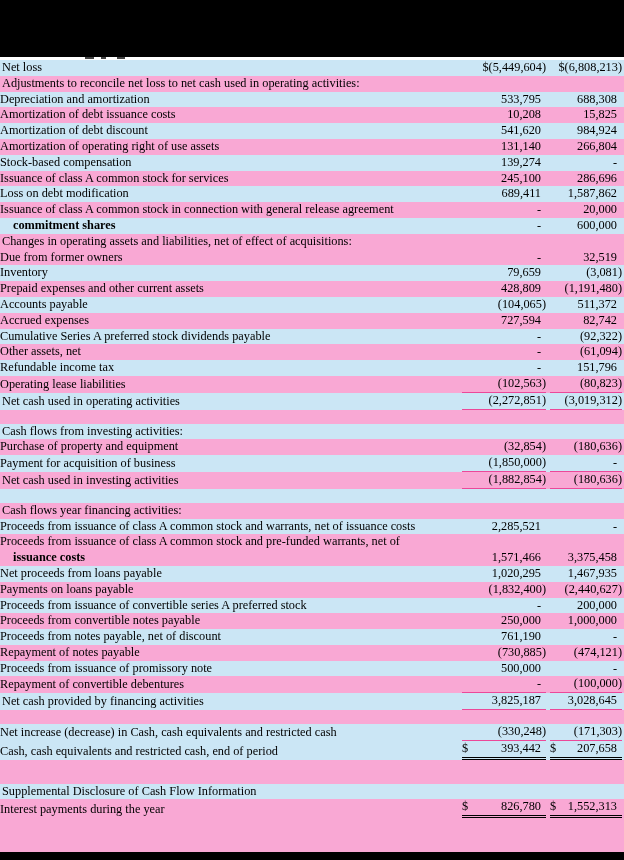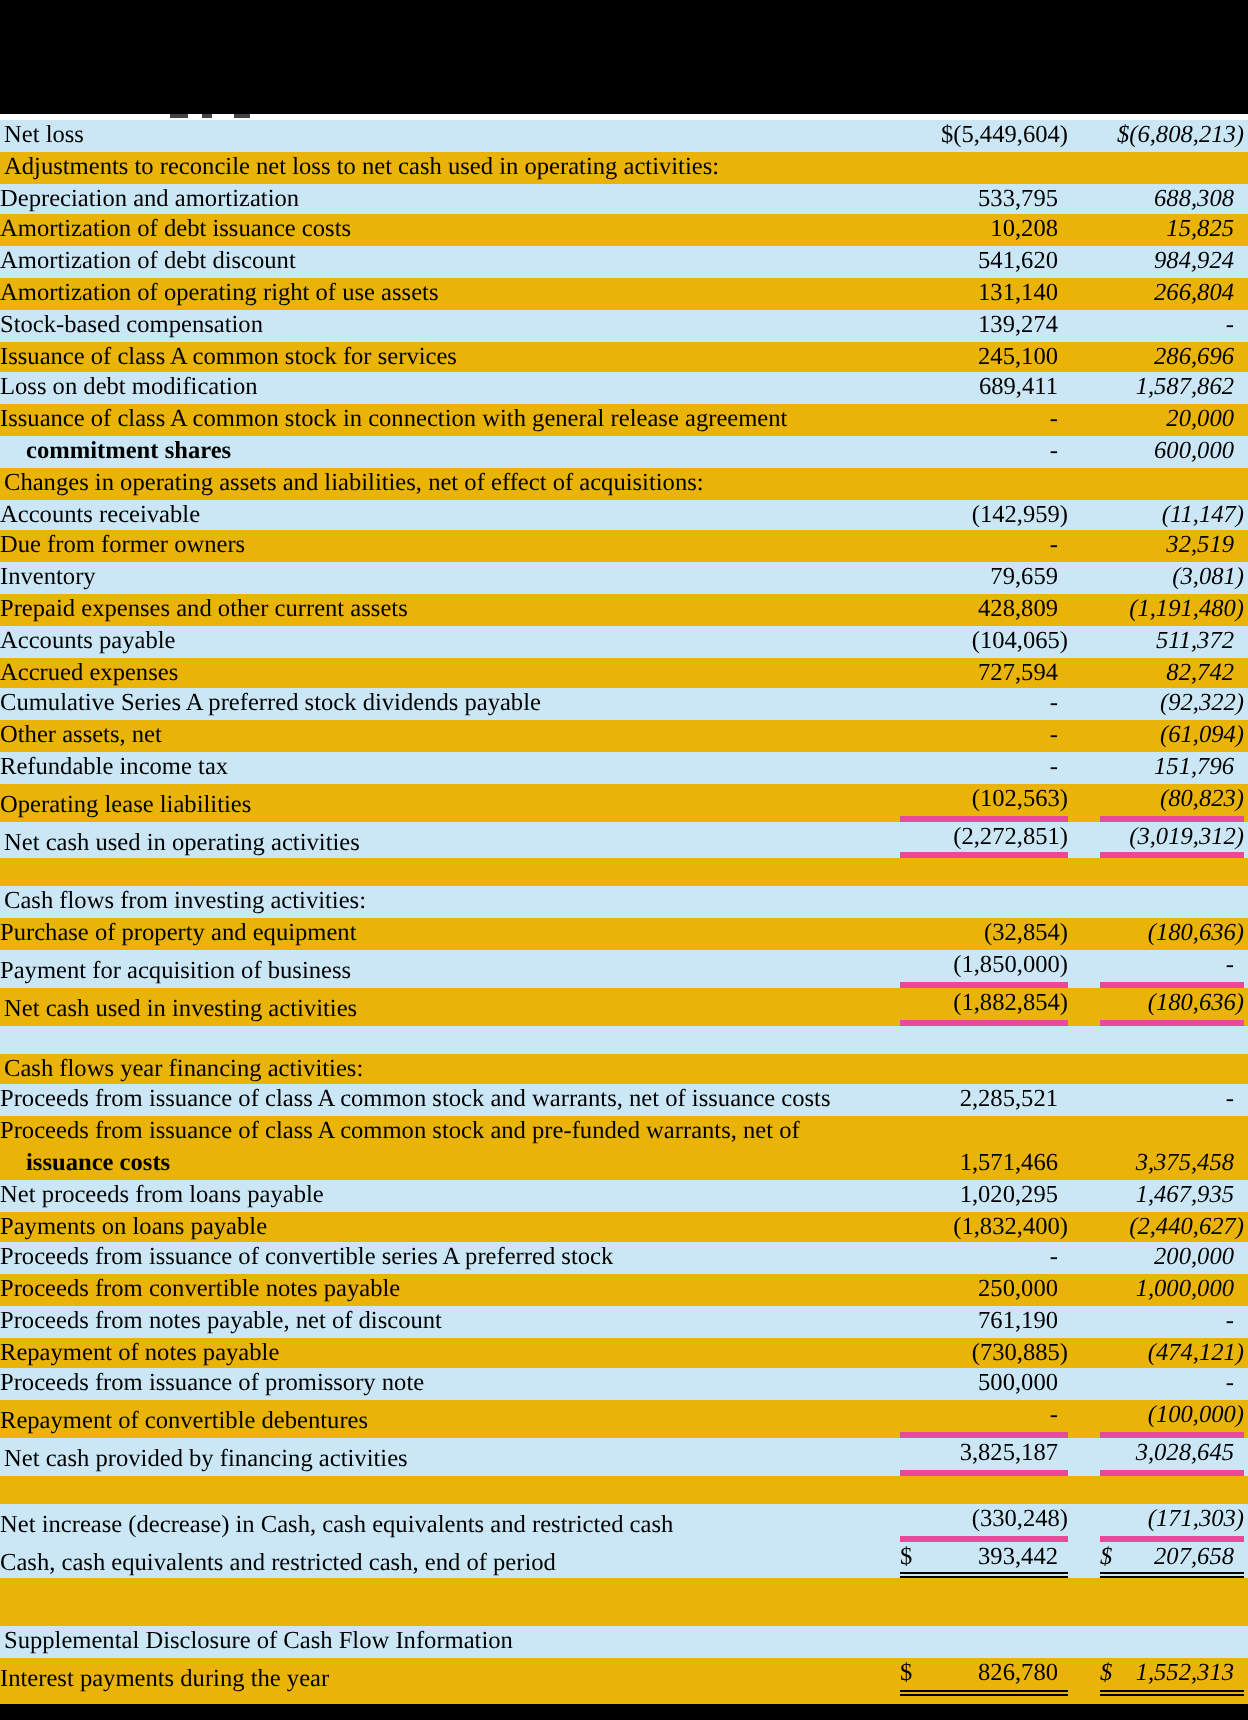"Net loss" .doc { background: #eab308 -> #f9a8d4 }
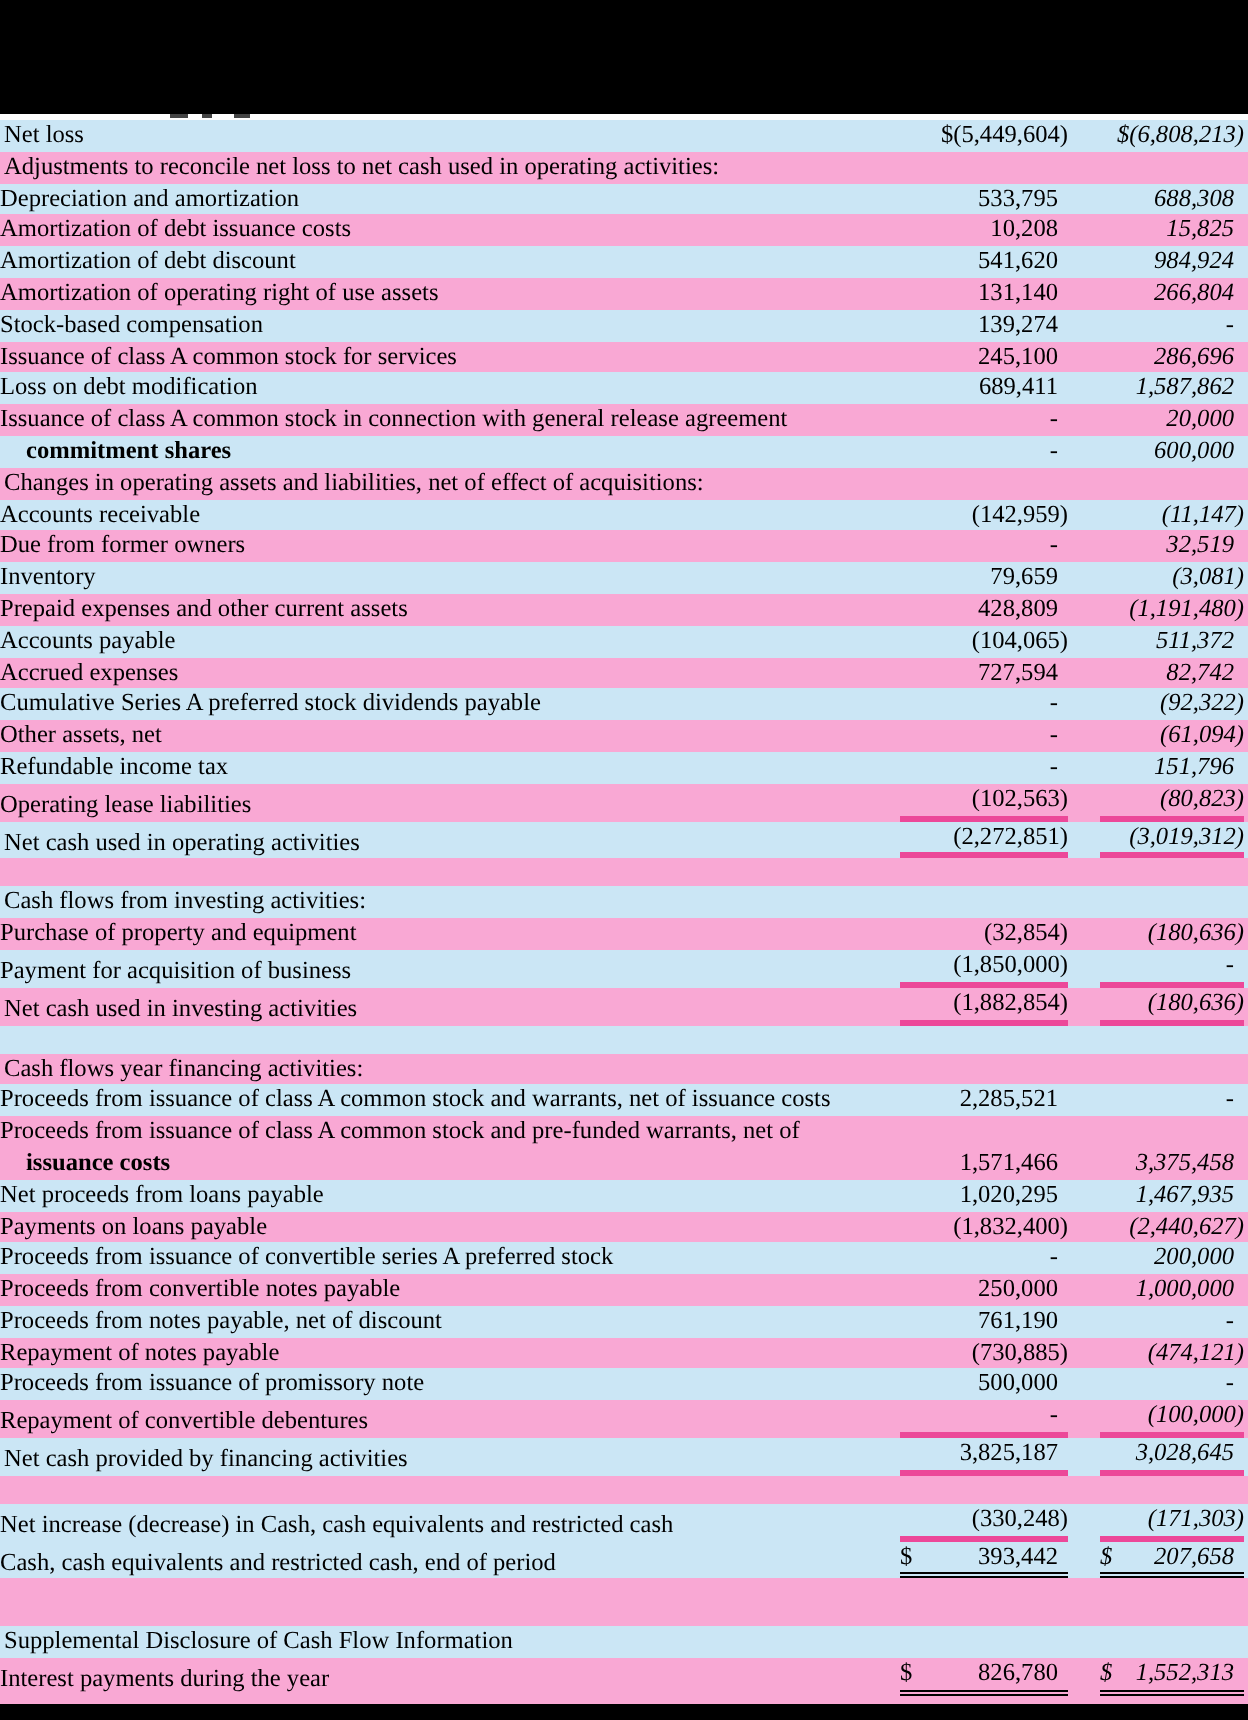"$(6,808,213)" .val.col2 { font-style: italic -> none; margin-left: 16px -> 4px }
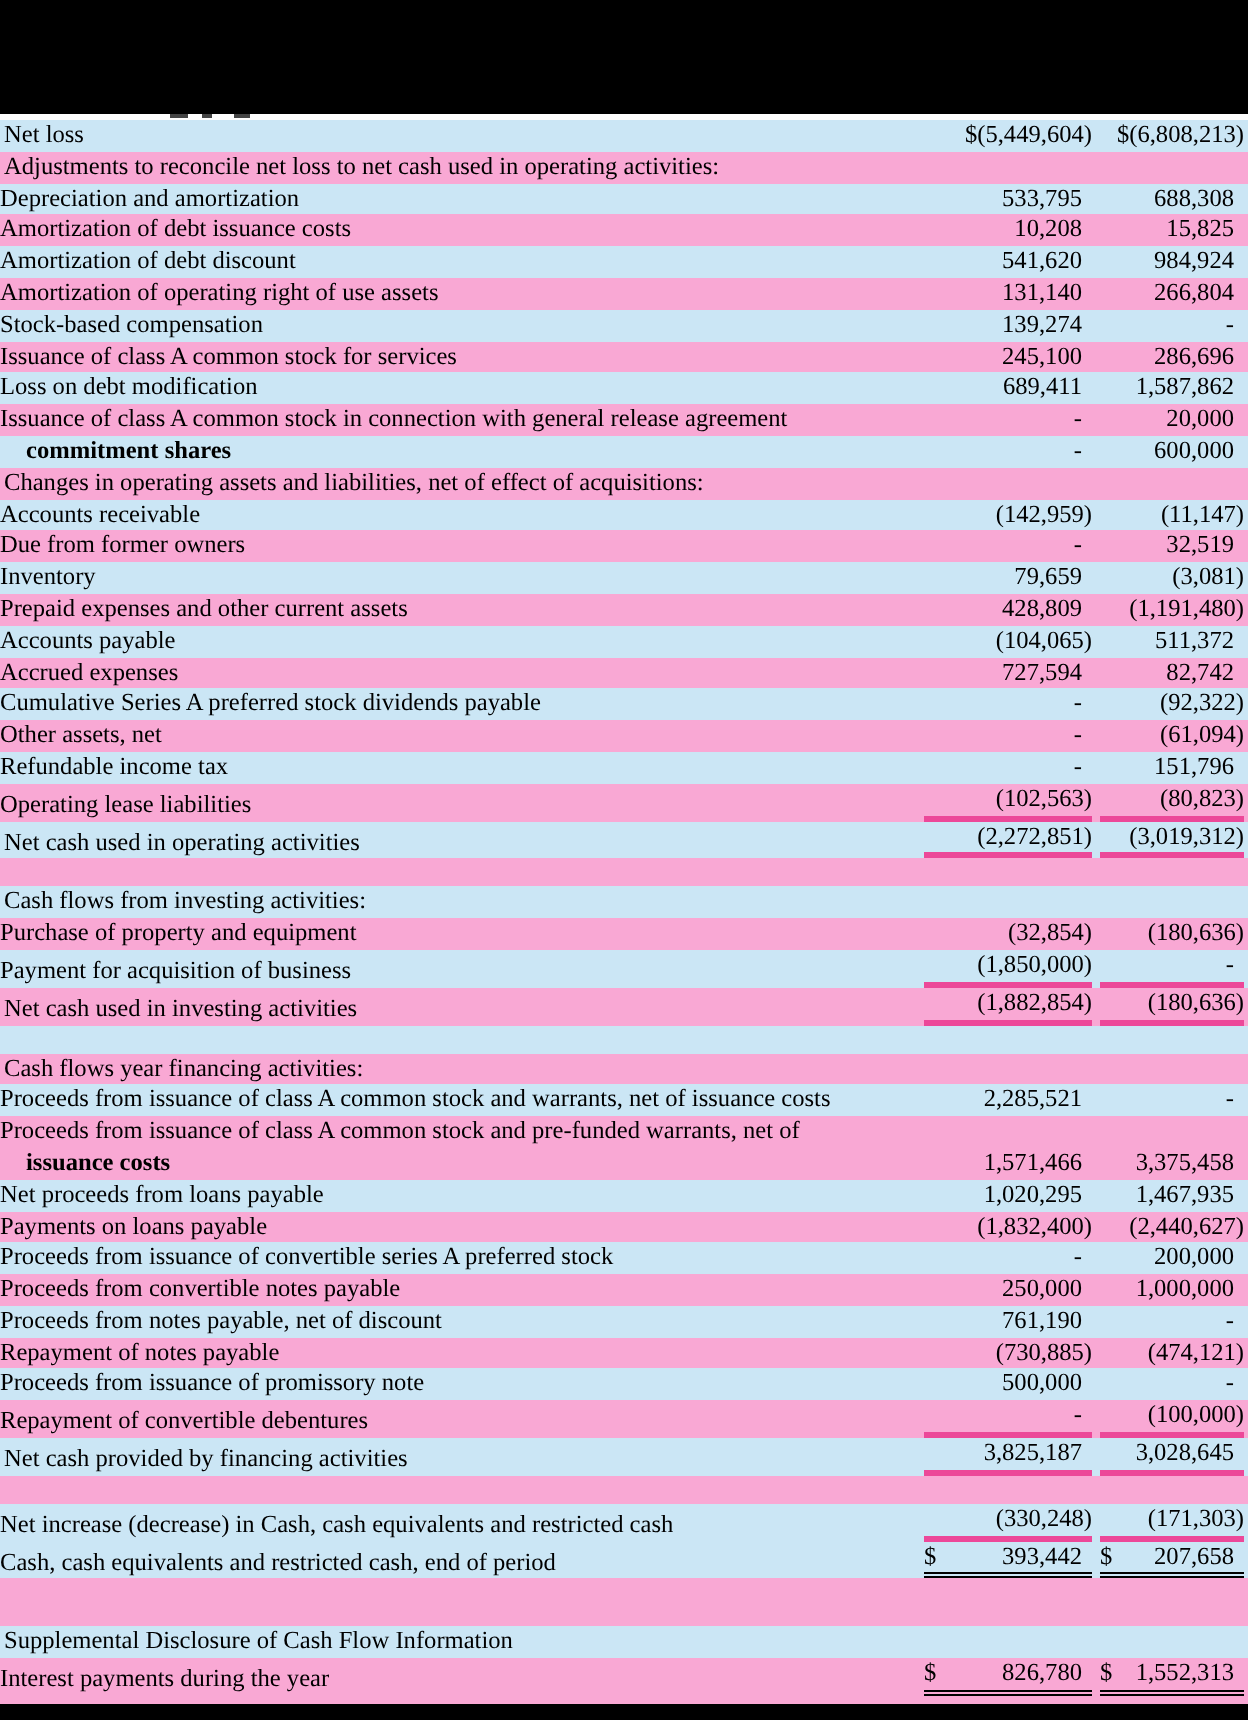"Accounts receivable" div.row { html: <div> <div>Accounts receivable</div> <div> <div> <span>(142,959)</span> </div> </div> <div> <div> <span>(11,147)</span> </div> </div> </div> -> none }
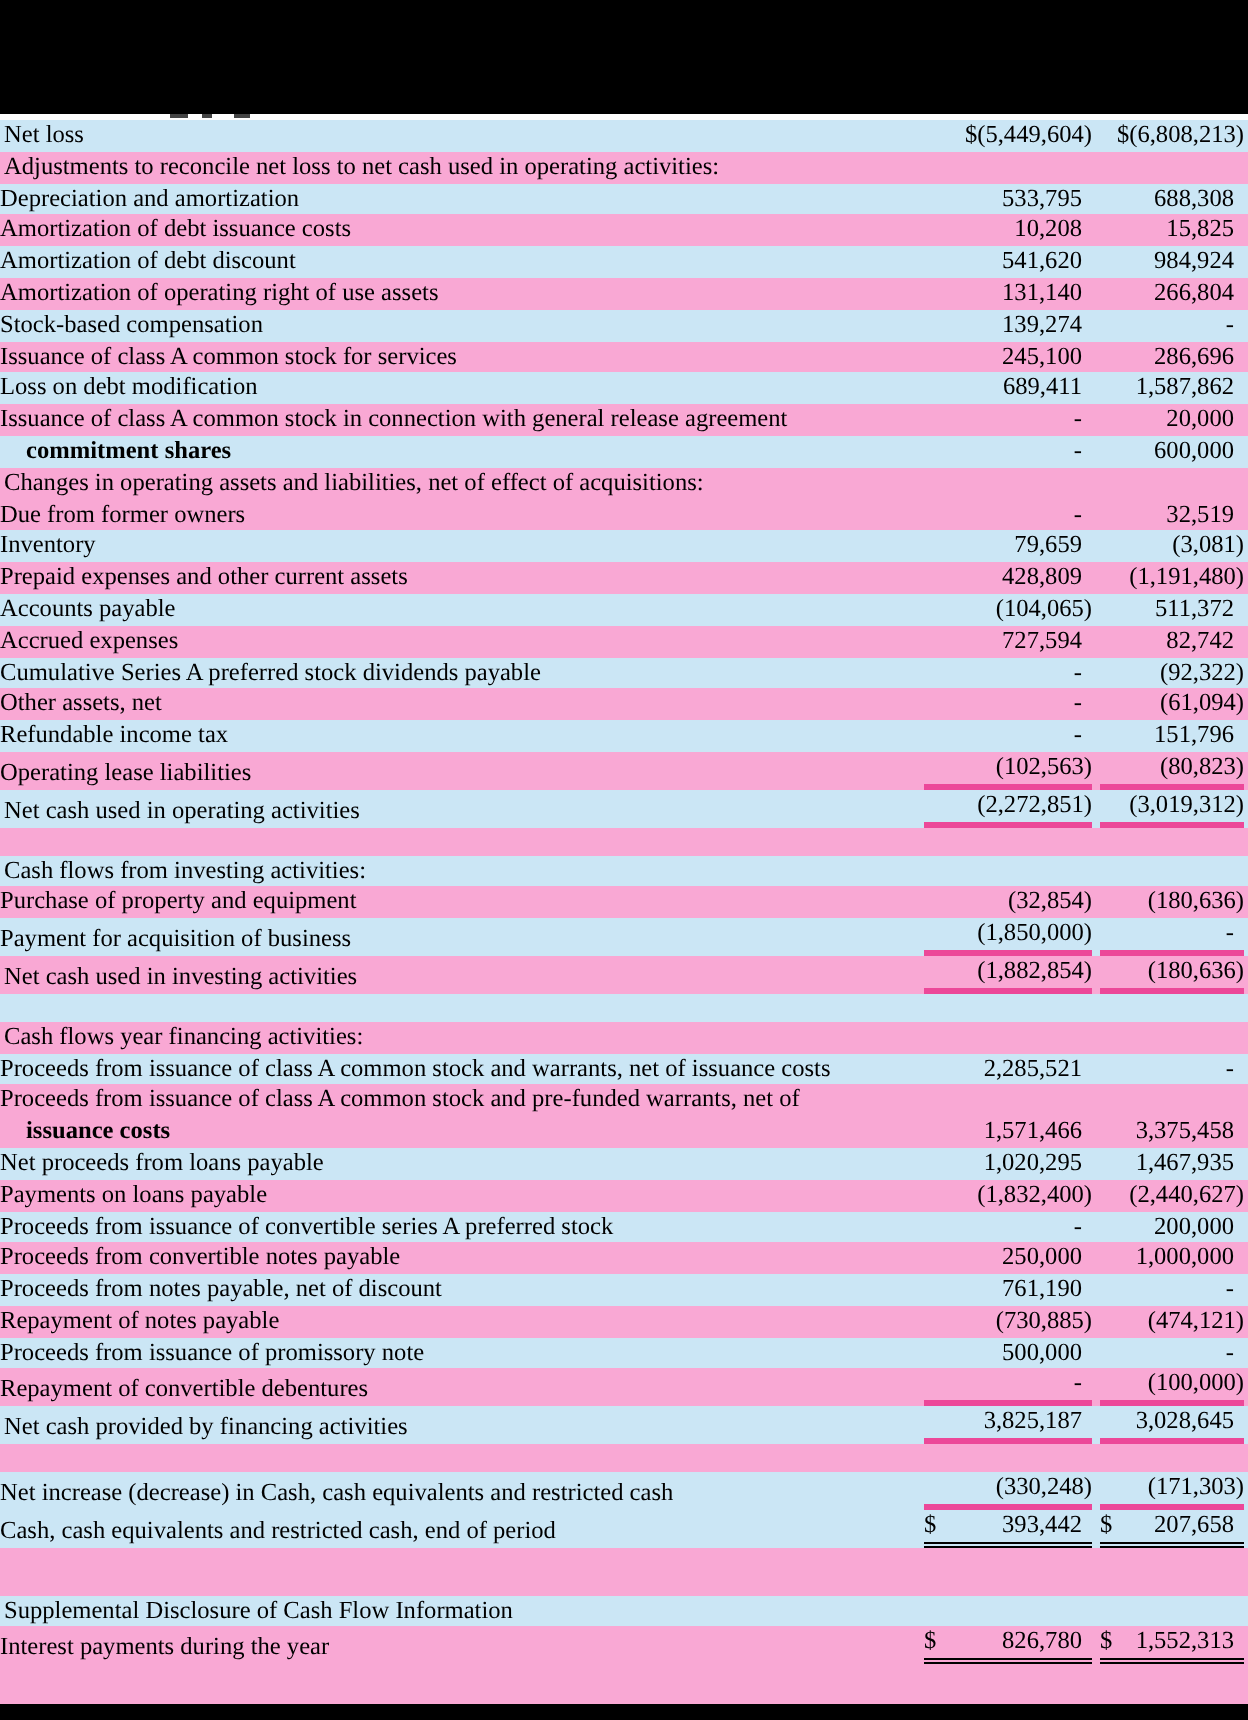"(102,563)" .u1 .vline { border-bottom: 3px solid #ec4899 -> 1px solid #ec4899 }
